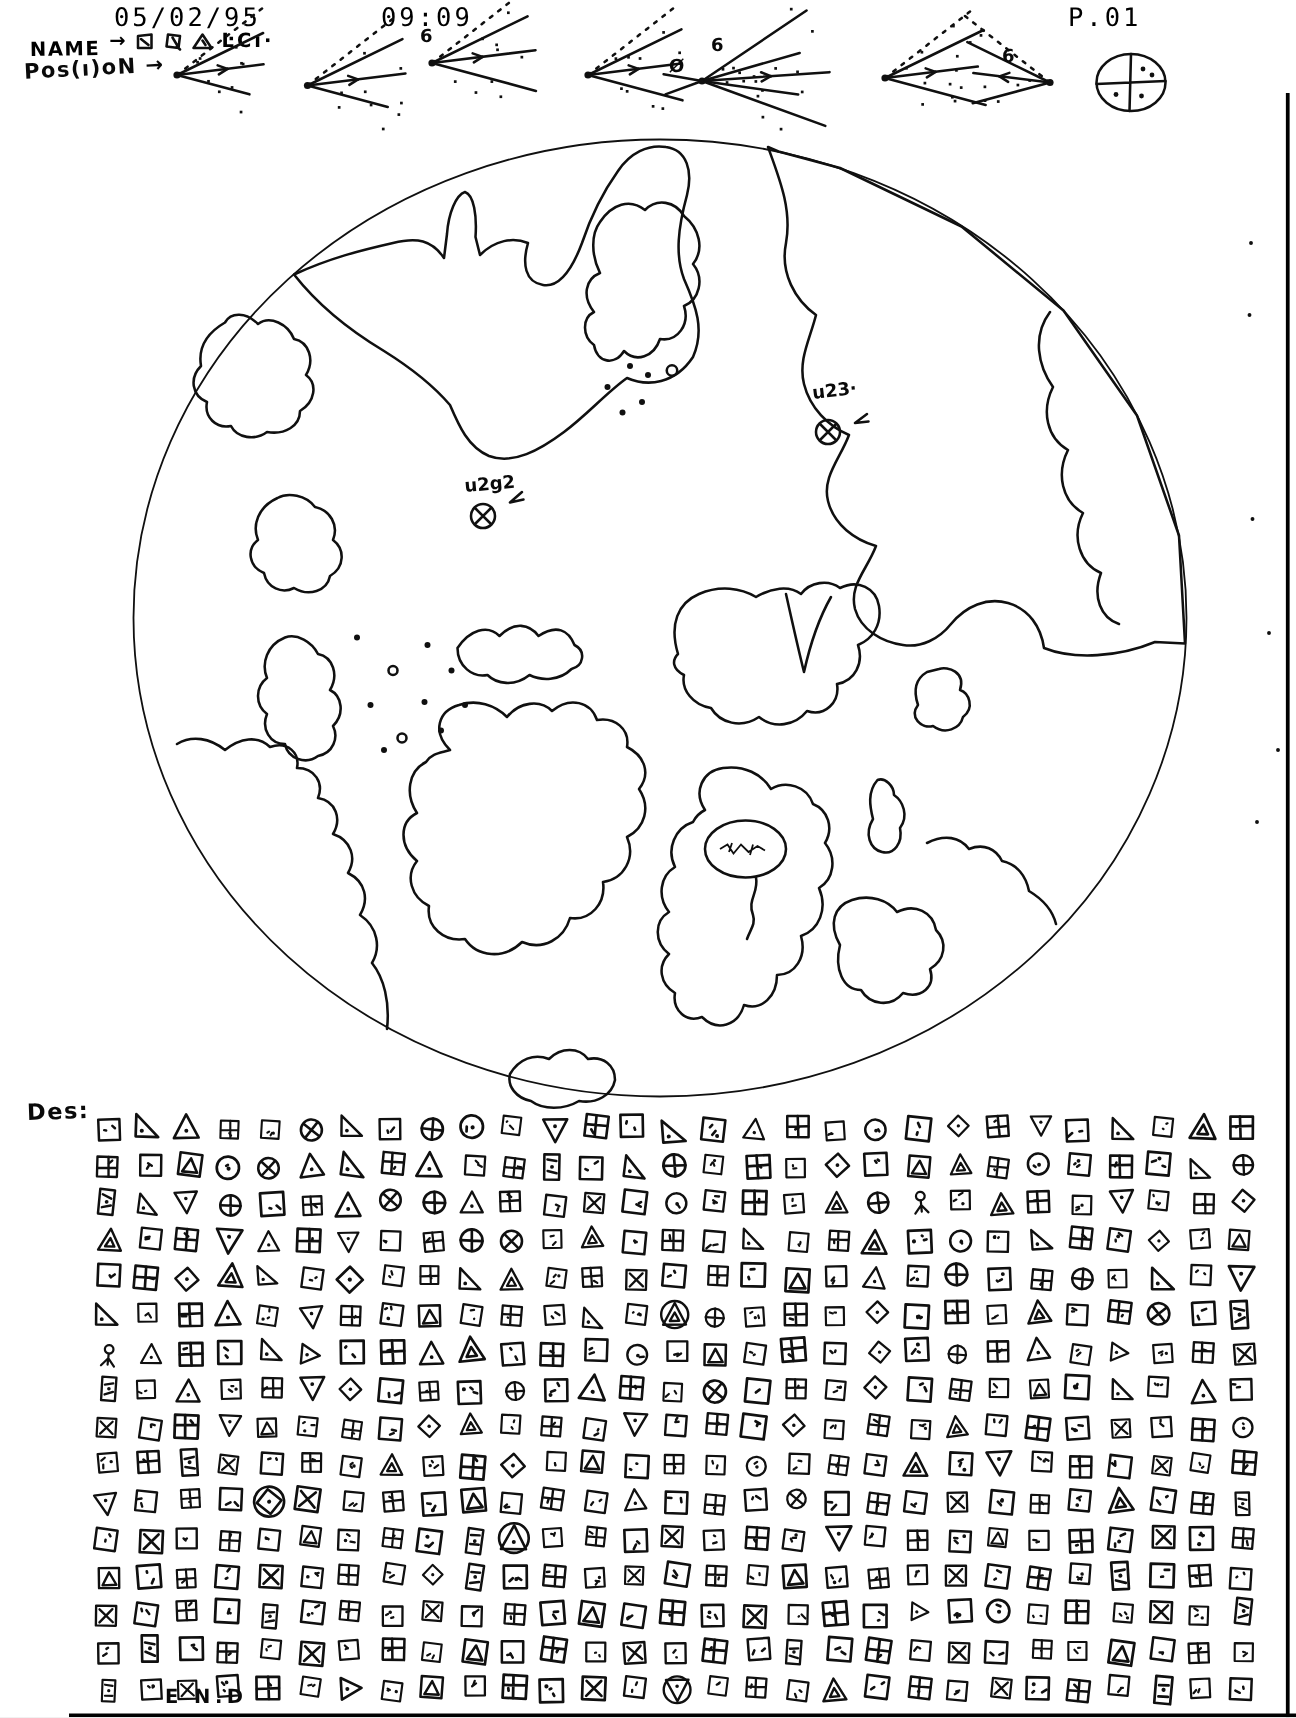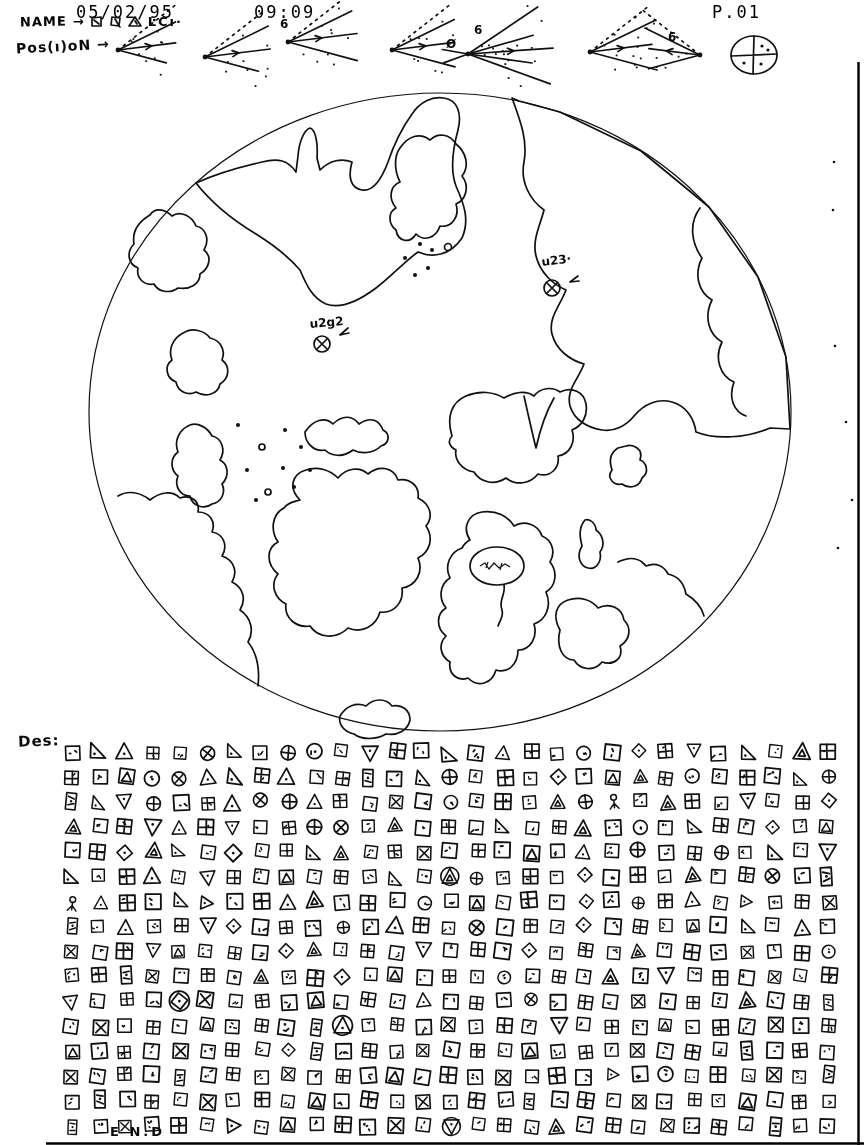"NAME" .nrow .lbl { margin-top: none -> 12px }
